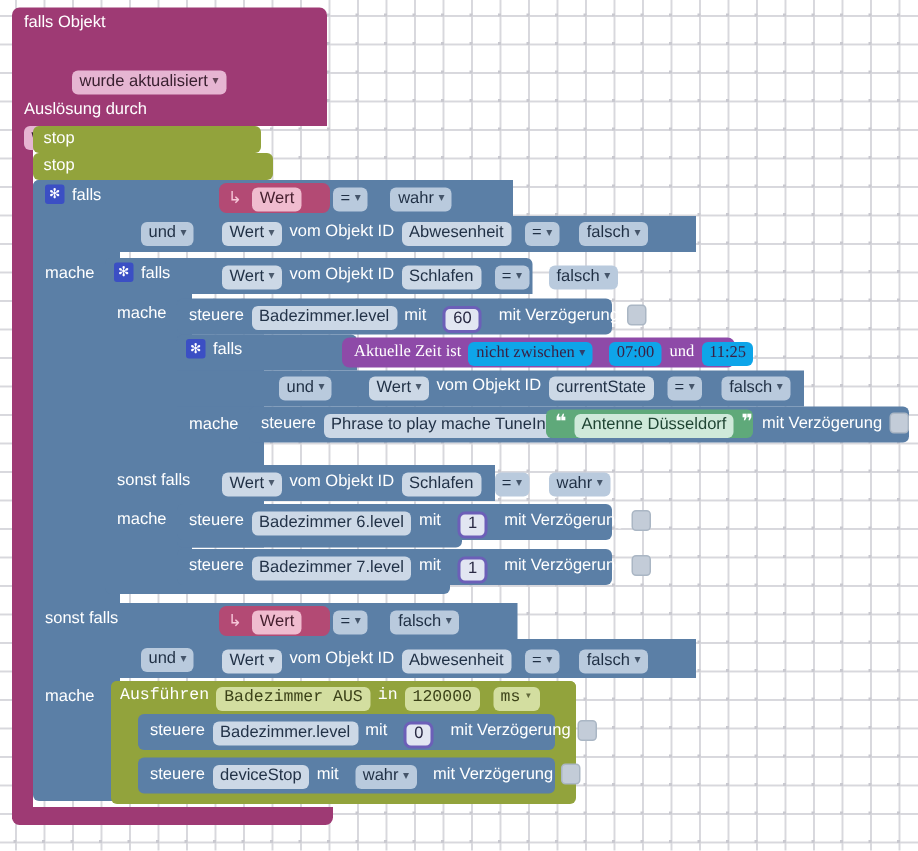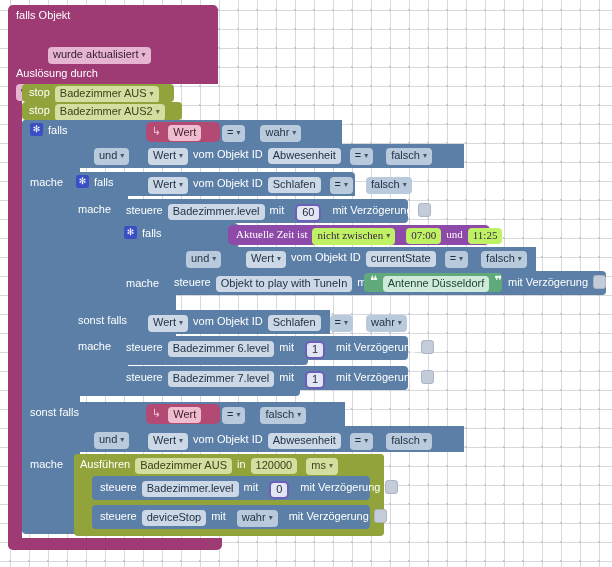"Badezimmer AUS ▾" span.chip { html: <span> <span>Badezimmer AUS</span><span>▾</span> </span> -> none }
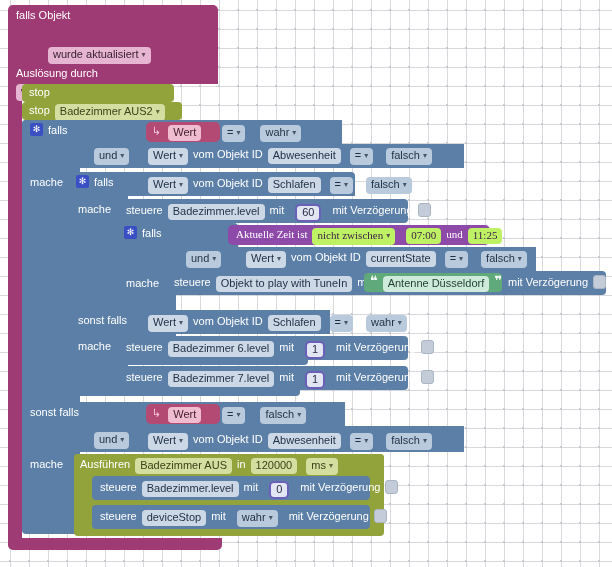"Badezimmer AUS2 ▾" span.chip { html: <span> <span>Badezimmer AUS2</span><span>▾</span> </span> -> none }
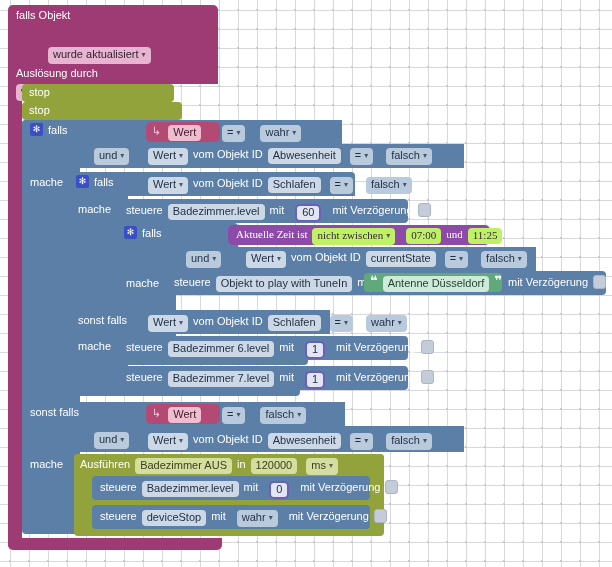"nicht zwischen ▾" .chip-purple { background: #bef264 -> #0ea5e9 }
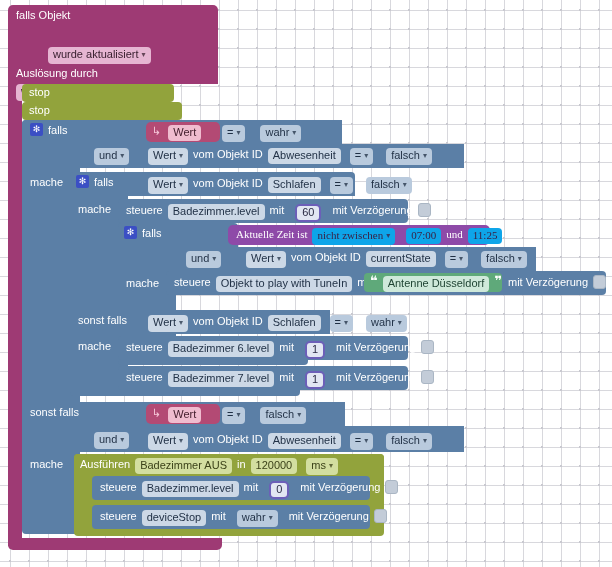"Objekt to play with TuneIn" span.chip { text: Objekt to play with -> Phrase to play mache }
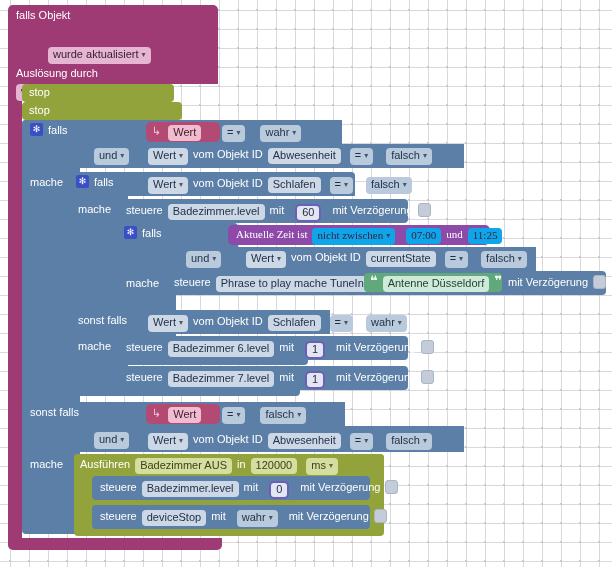"Ausführen" div.row { font-family: none -> Liberation Mono, monospace }
